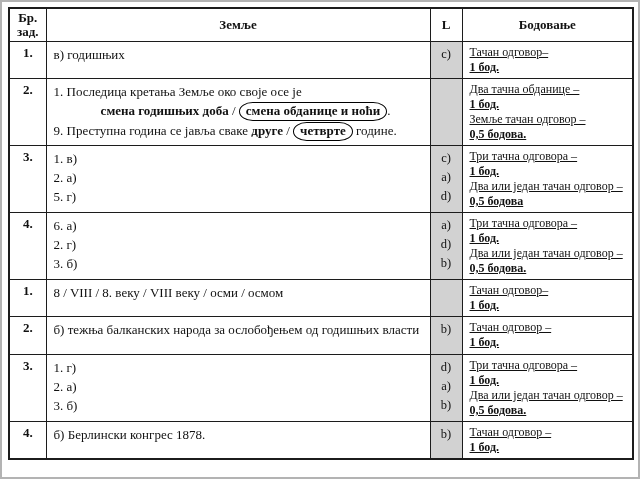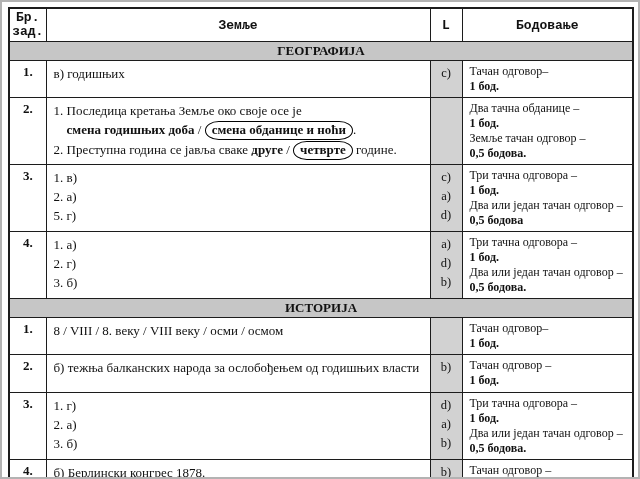"Бр." tr.head th { font-family: Liberation Mono, monospace -> none }
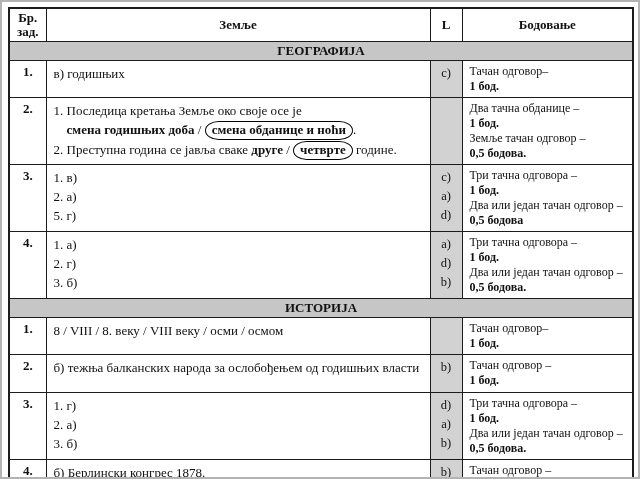"ГЕОГРАФИЈА" tr.section { html: <tr> <td>ГЕОГРАФИЈА</td> </tr> -> none }
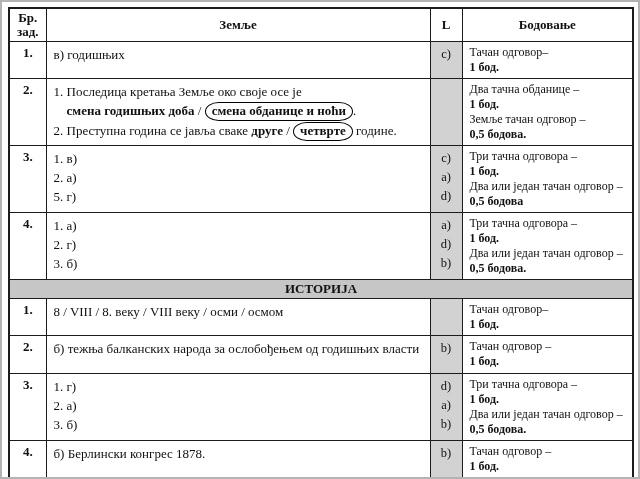"Тачан одговор–" .sline { text-decoration: none -> underline }
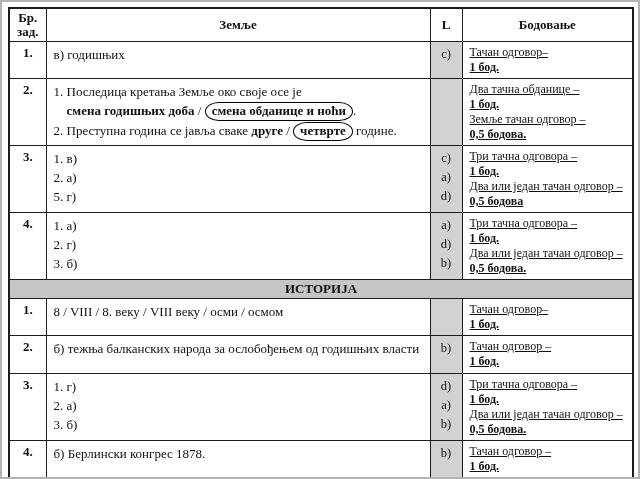"смена годишњих доба / смена" .indent { text-align: none -> center }
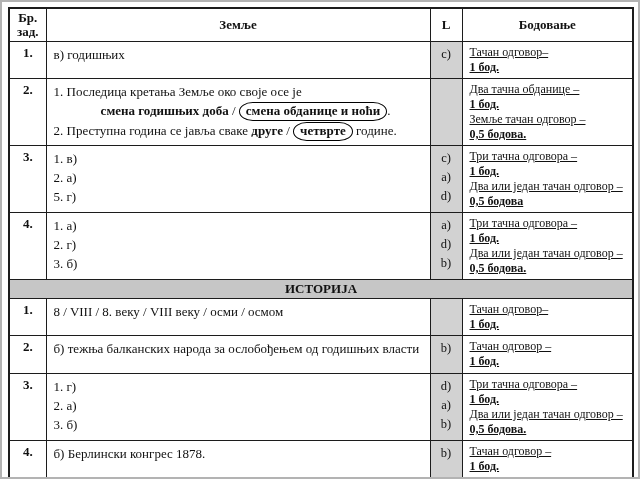"2. Преступна година се јавља" span { text: 2 -> 9 }
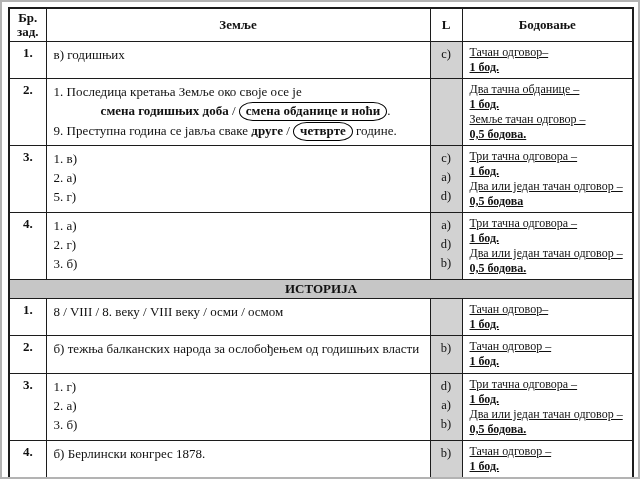"1. а)" div.line { text: 1 -> 6 }
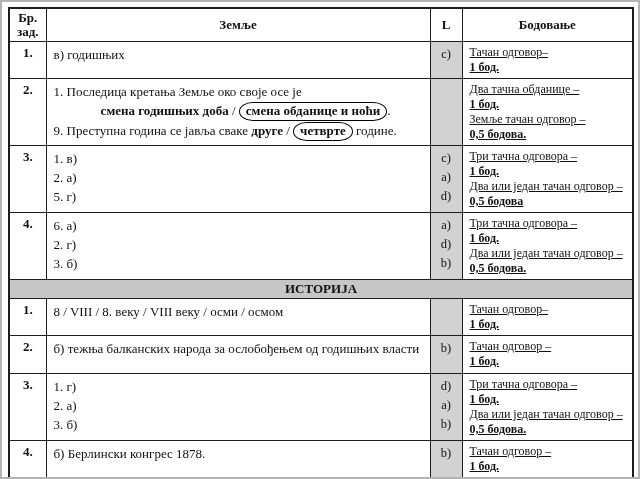"ИСТОРИЈА" tr.section { html: <tr> <td>ИСТОРИЈА</td> </tr> -> none }
